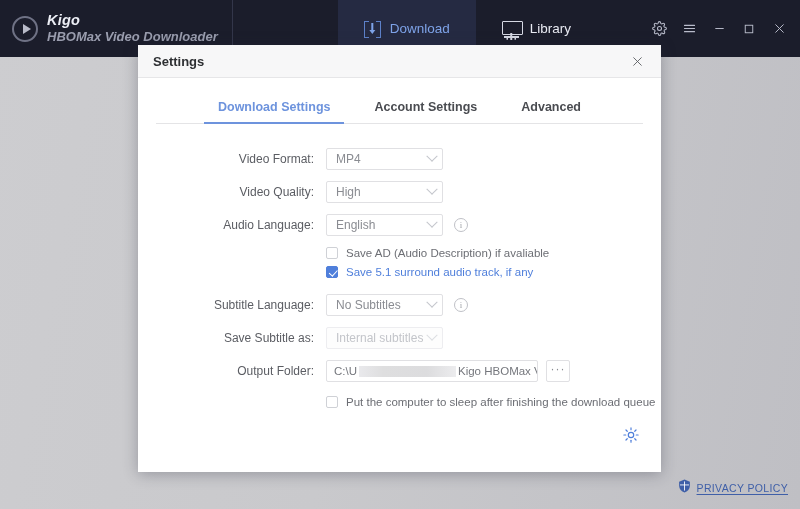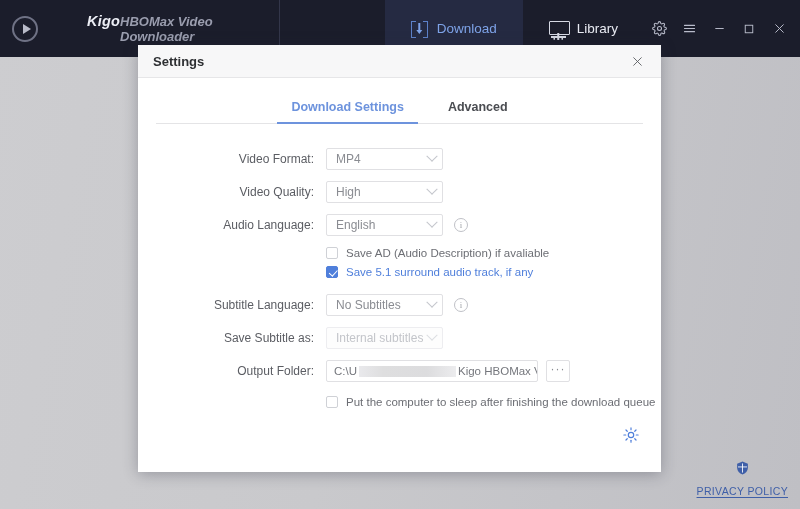"Kigo" .brand-text { flex-direction: row -> column; margin-left: 40px -> none }
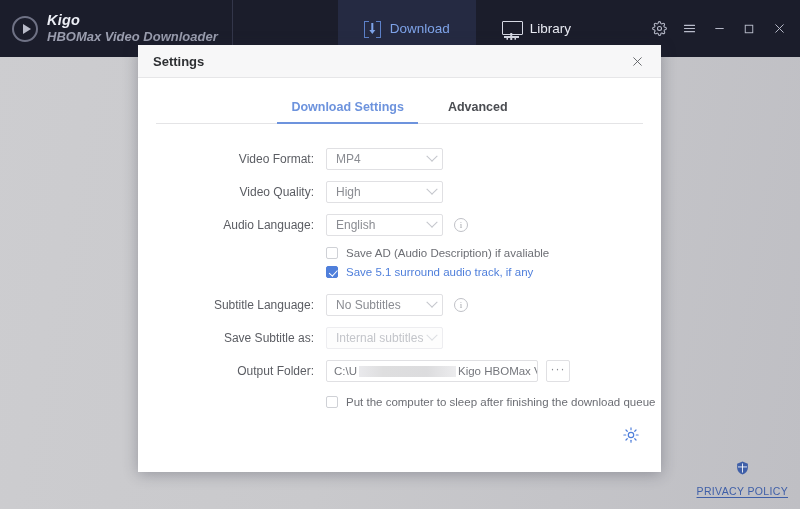"Account Settings" div.tab { html: none -> <div>Account Settings</div> }
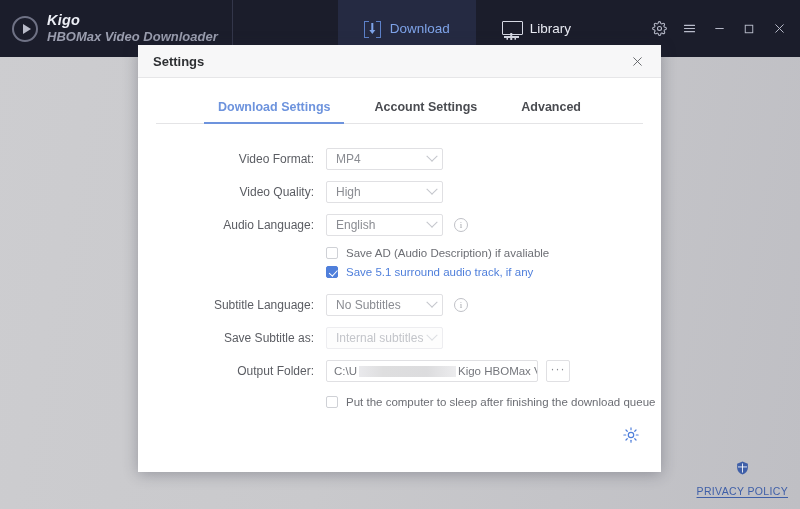"PRIVACY POLICY" .privacy { flex-direction: column -> none }
